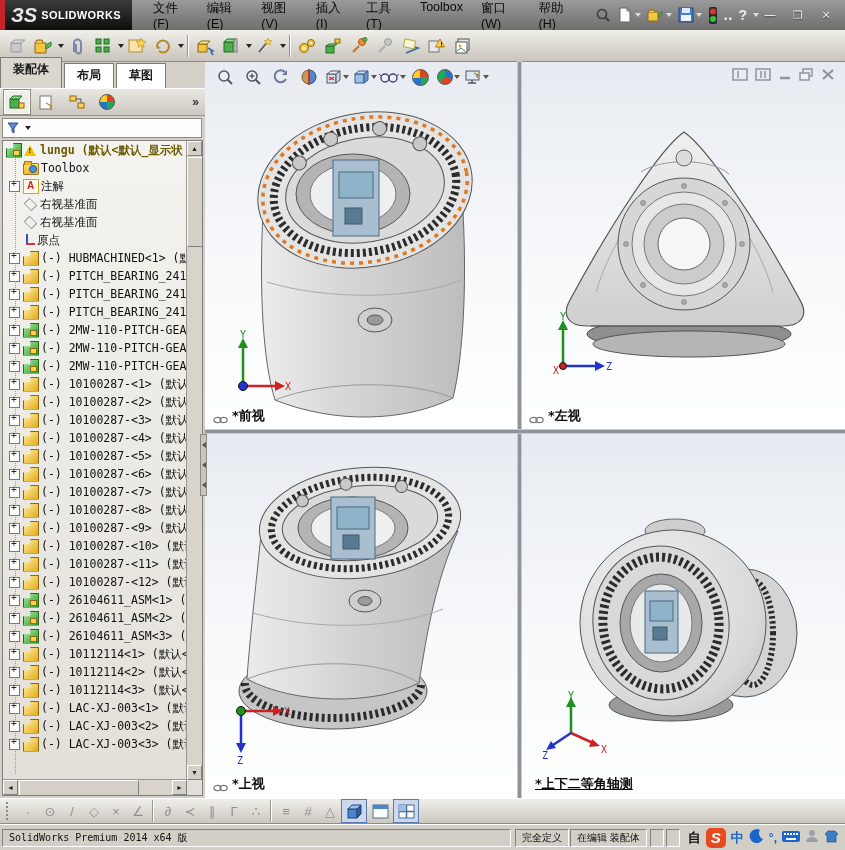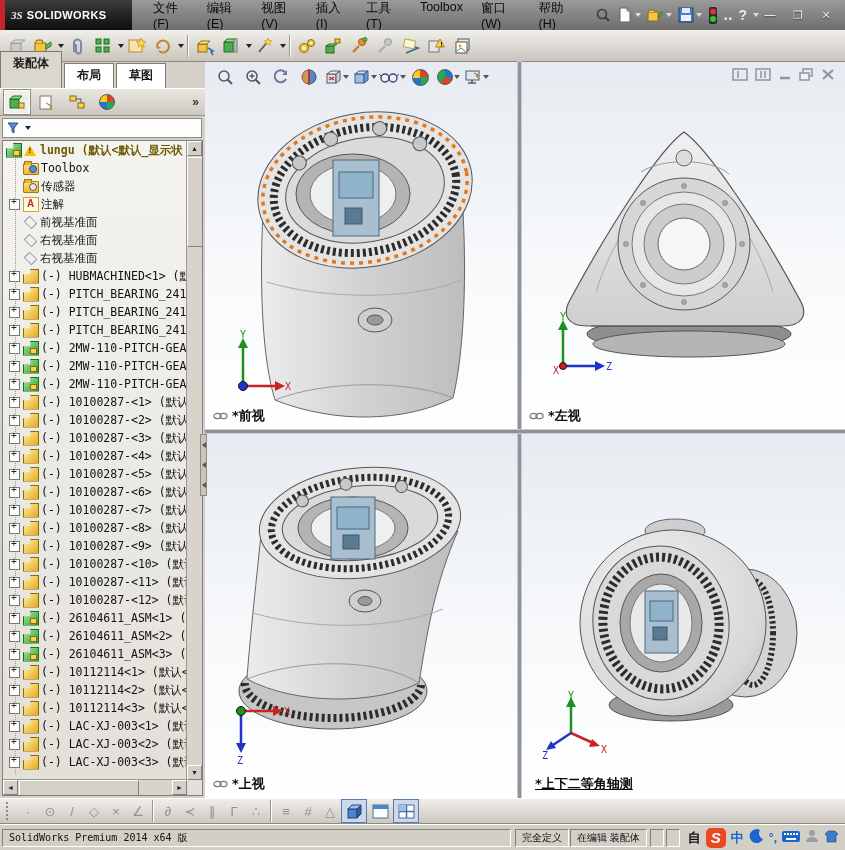"ЗS" #logo .mark { font-family: Liberation Serif, serif -> none; font-size: 11px -> 20px }
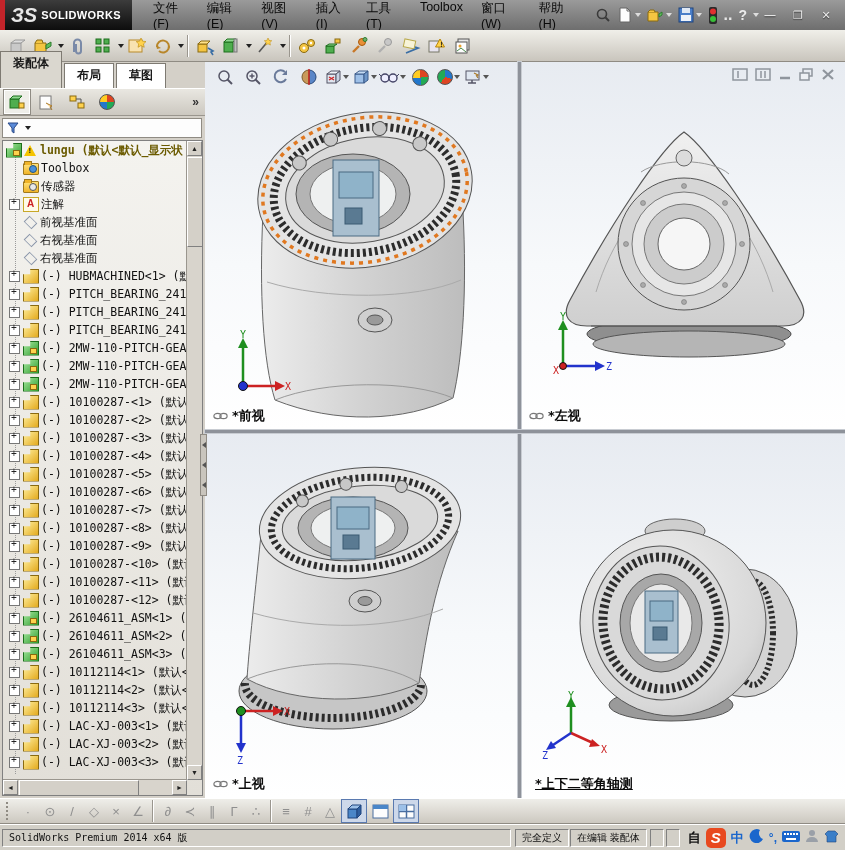"装配体" .tab.active { padding-bottom: 16px -> 10px }
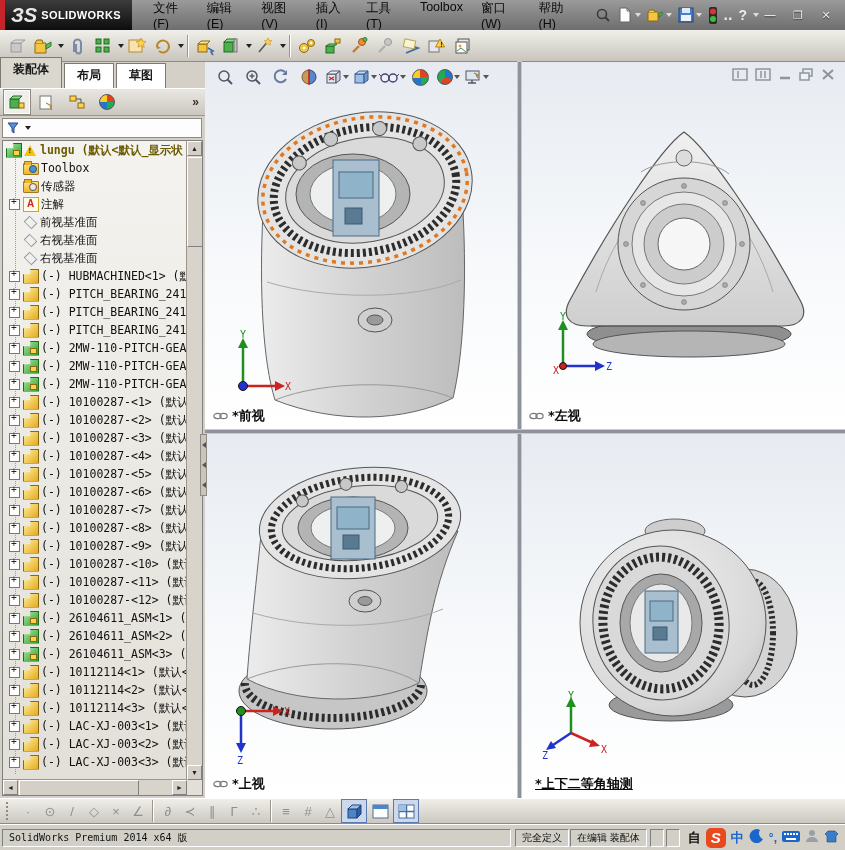"传感器" div.trow { html: <div> <span></span> <span></span> <span>传感器</span> </div> -> none }
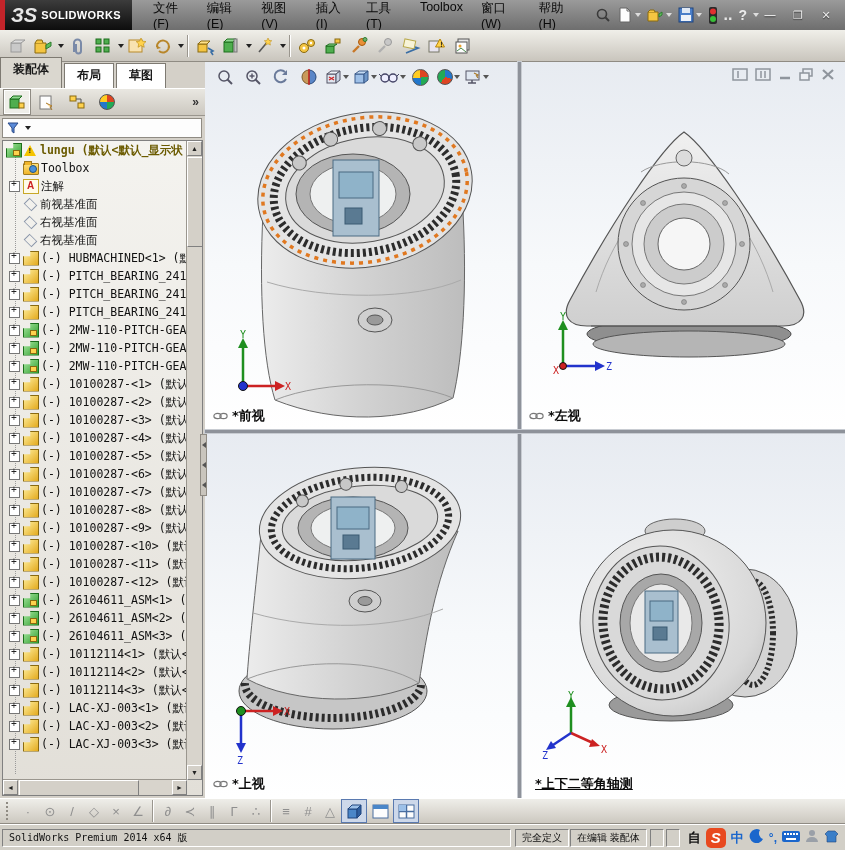"前视基准面" div.trow { html: <div> <span></span> <span></span> <span>前视基准面</span> </div> -> none }
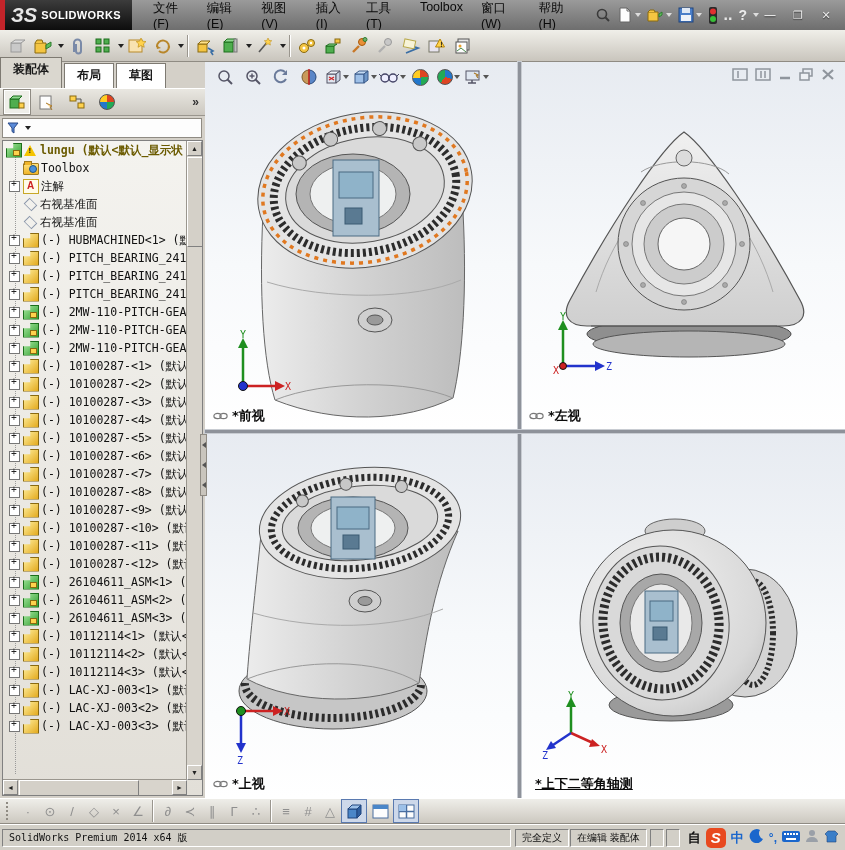"原点" div.trow { html: none -> <div> <span></span> <span></span> <span>原点</span> </div> }
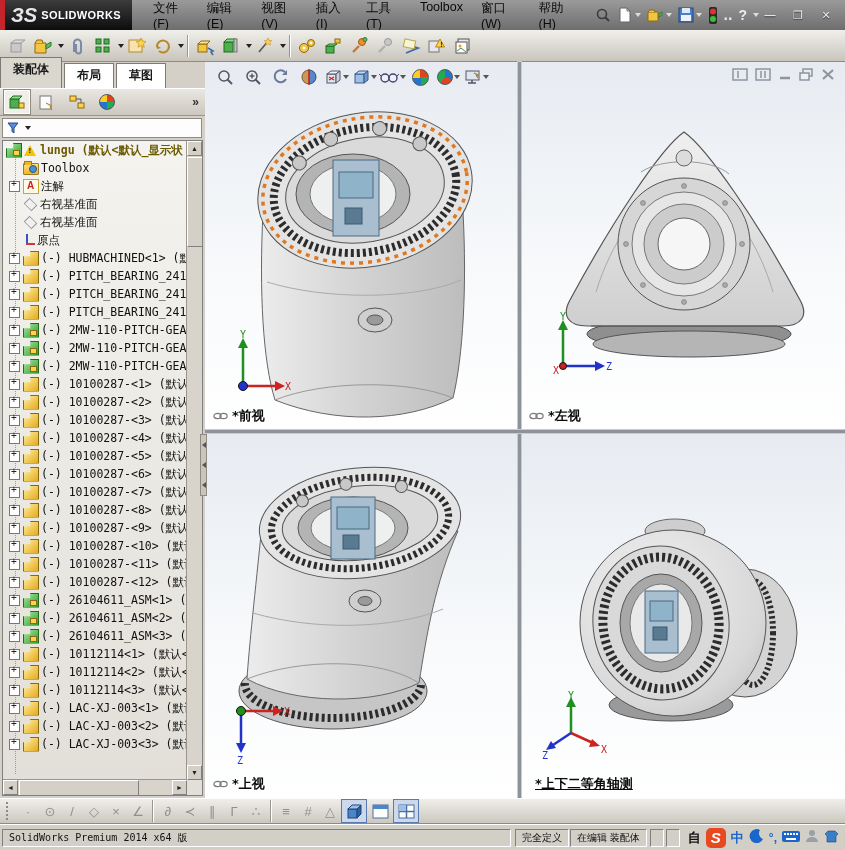"*前视" .vplabel { align-items: center -> flex-end }
